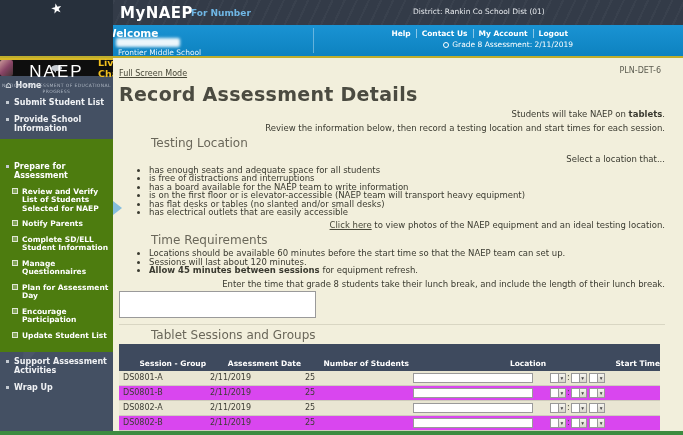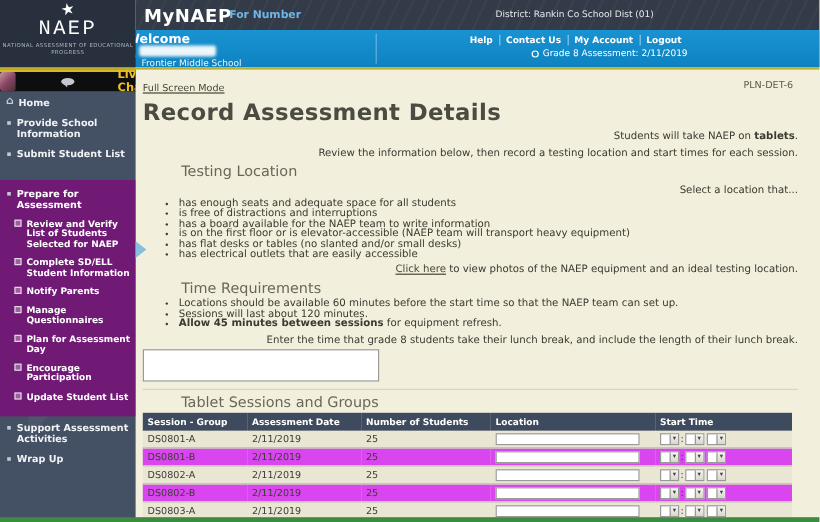"NAEP" .logo-title { font-family: Liberation Mono, monospace -> Liberation Sans, sans-serif; margin-top: none -> 47px }
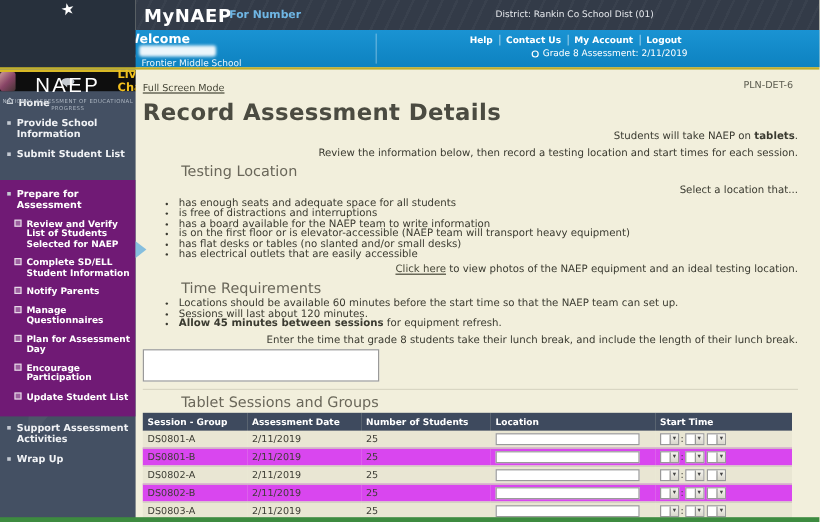"Provide School Information" div.nav-item { order: before "Submit Student List" -> after "Submit Student List" }
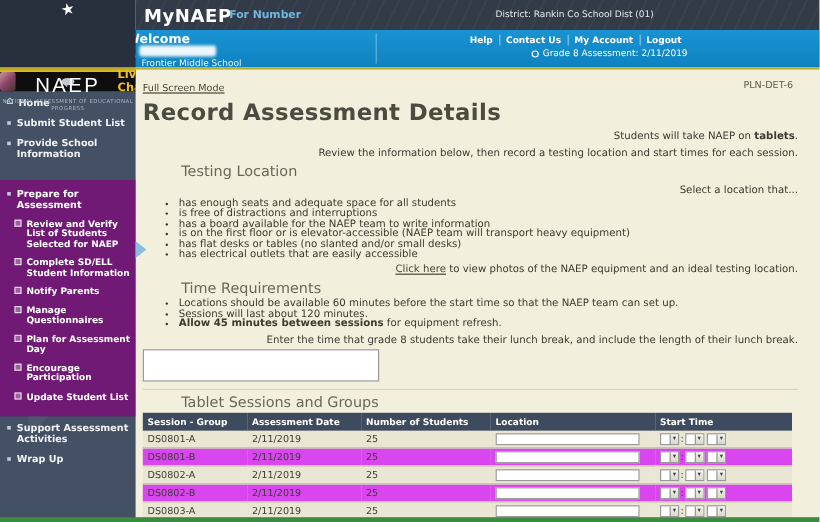"Prepare for Assessment" .section { background: #701a75 -> #4d7c0f; margin-top: 14px -> 3px; padding: 4px 0 8px 0 -> 20px 0 8px 0 }
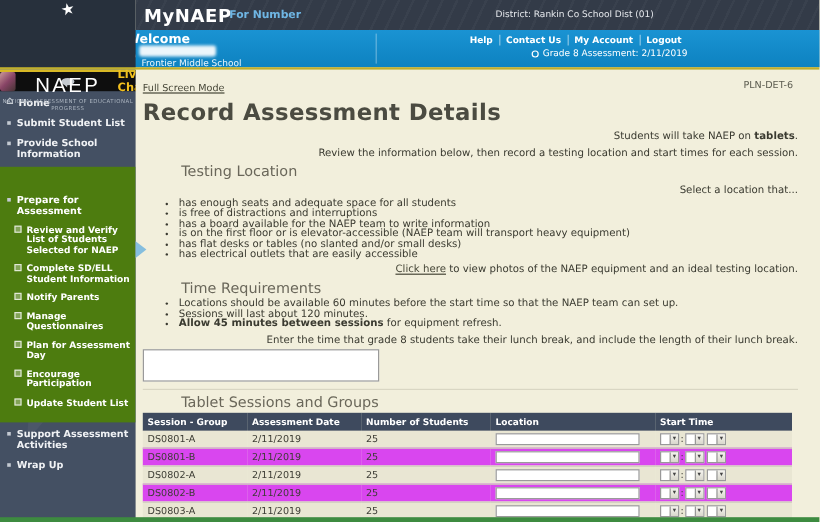"Complete SD/ELL Student Information" div.sub-item { order: before "Notify Parents" -> after "Notify Parents" }
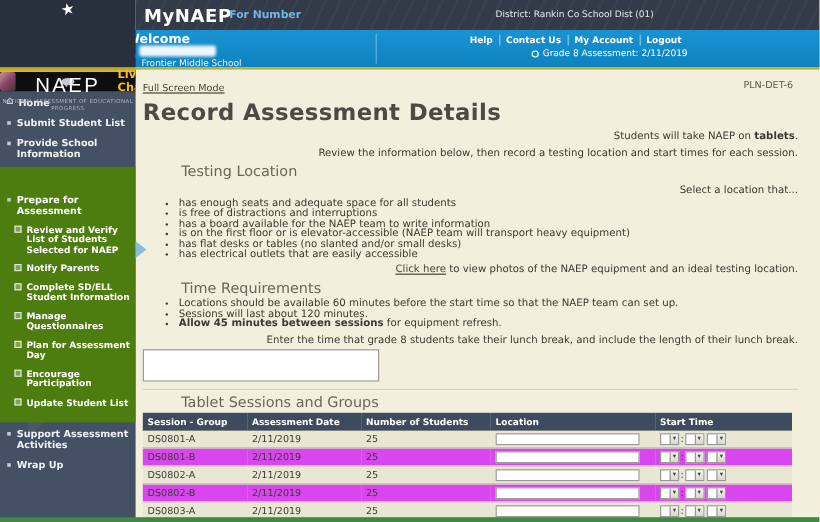"Session - Group" table.sessions th { padding: 3px 0 3px 4px -> 15px 0 3px 4px; text-align: left -> right }
